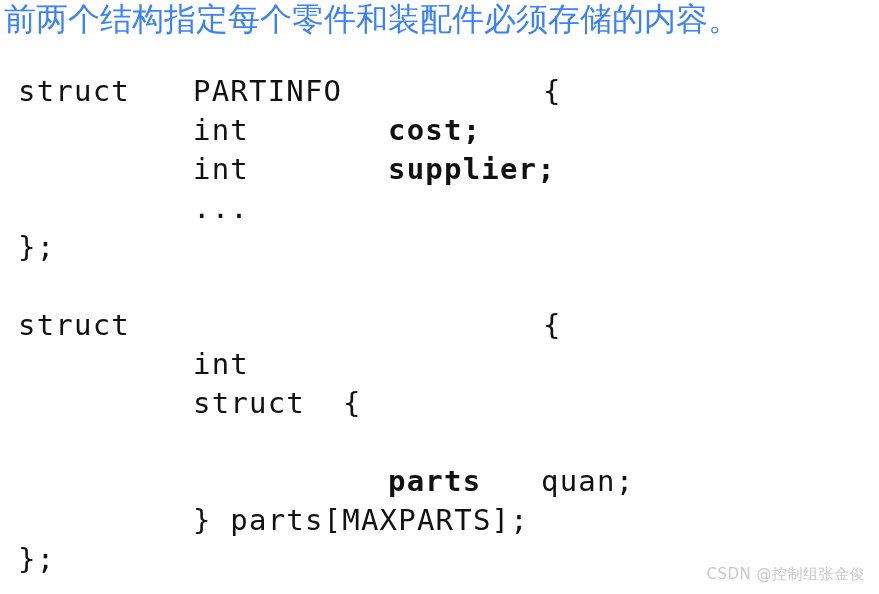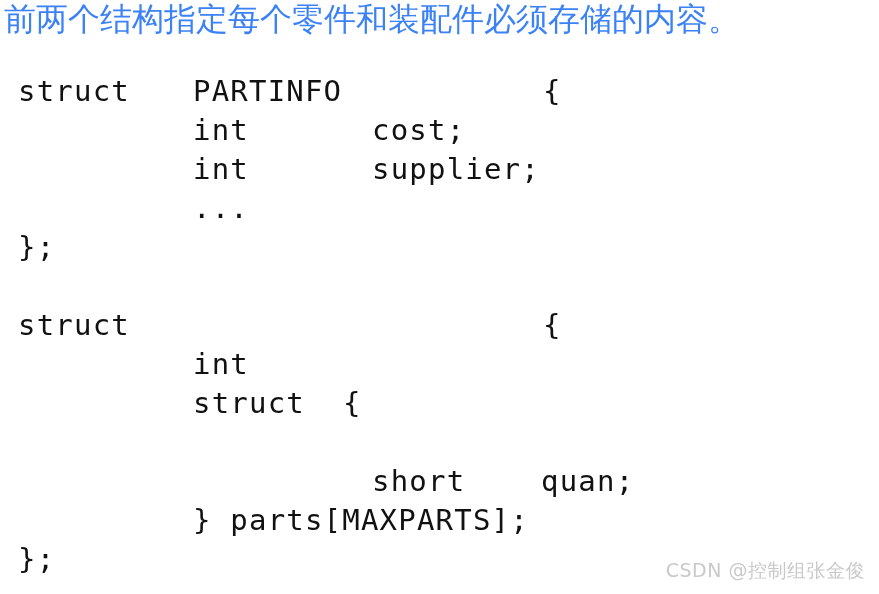"cost;" .c4 { font-weight: none -> bold; left: 372px -> 388px }
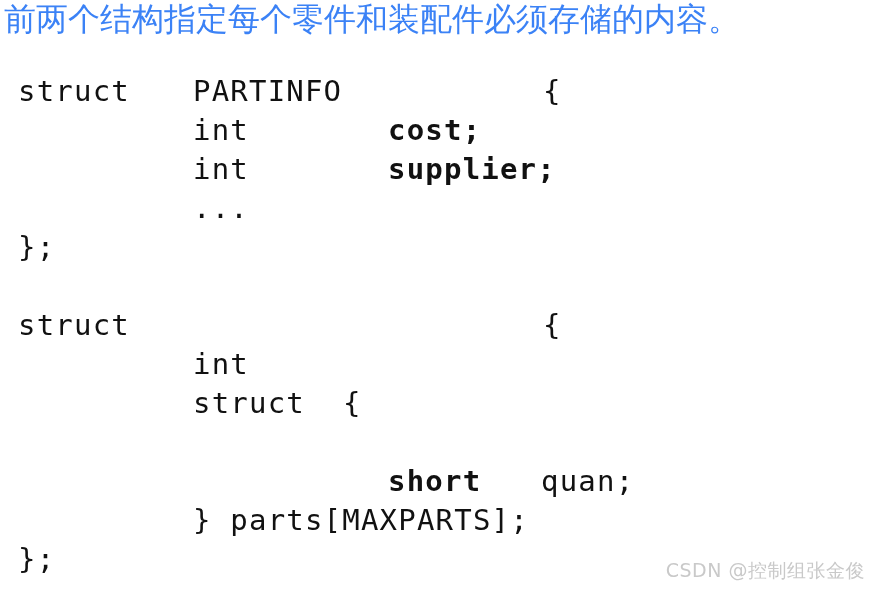"short" span.tok { text: short -> parts }
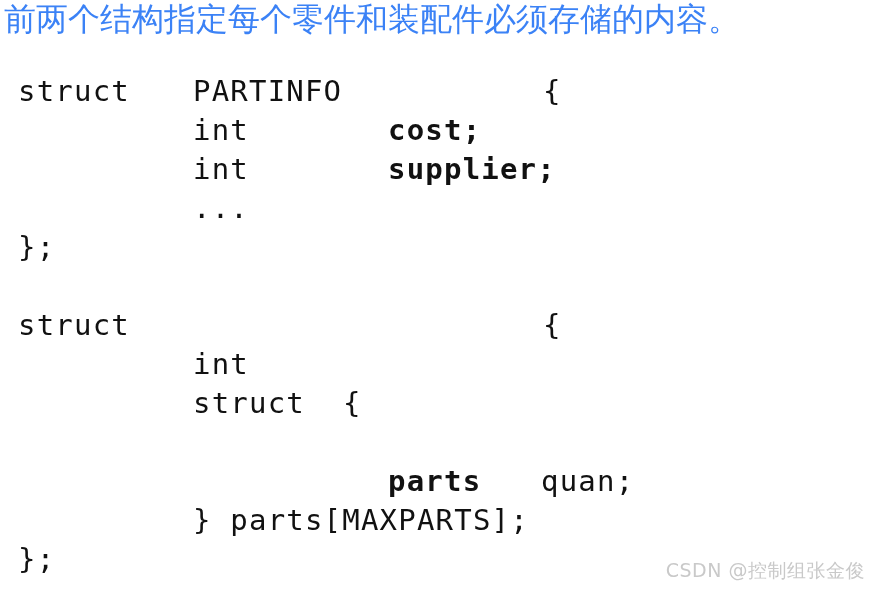"CSDN @控制组张金俊" #watermark { font-size: 19px -> 15px }
